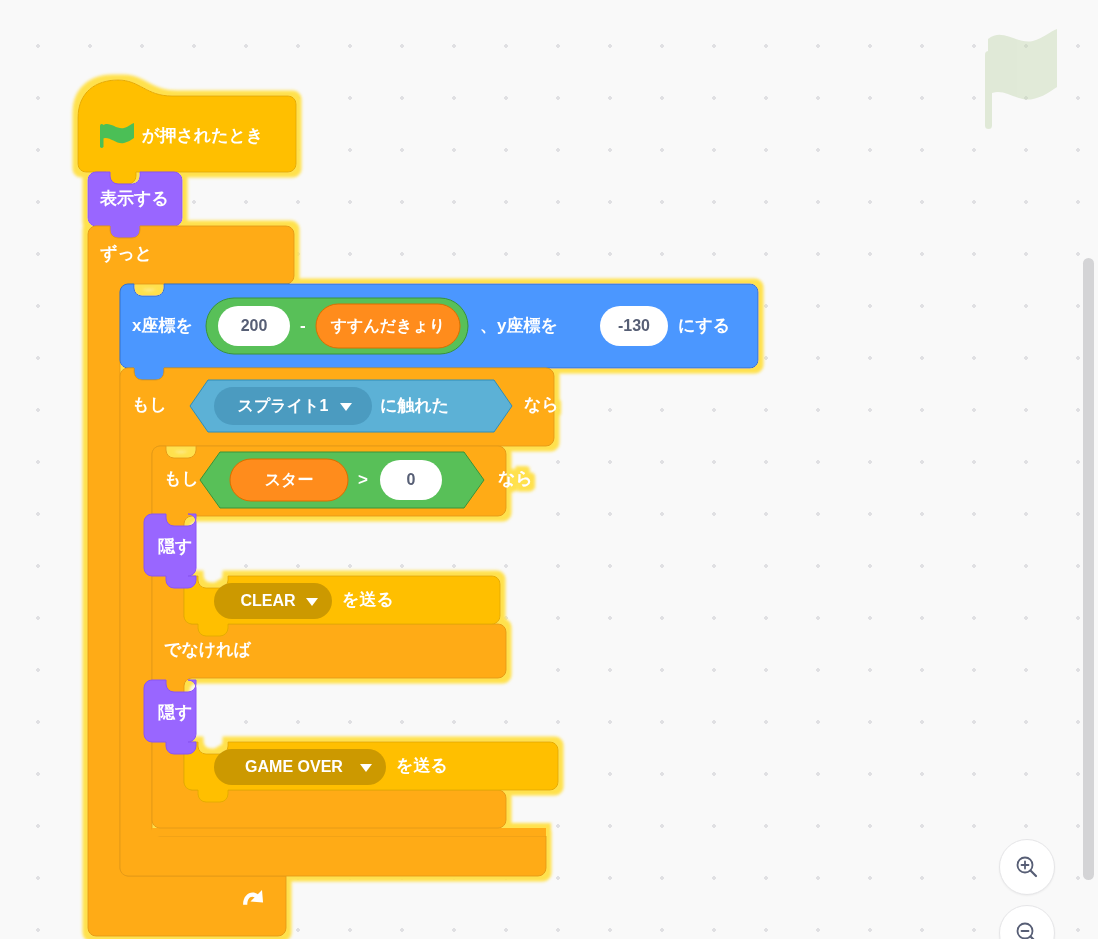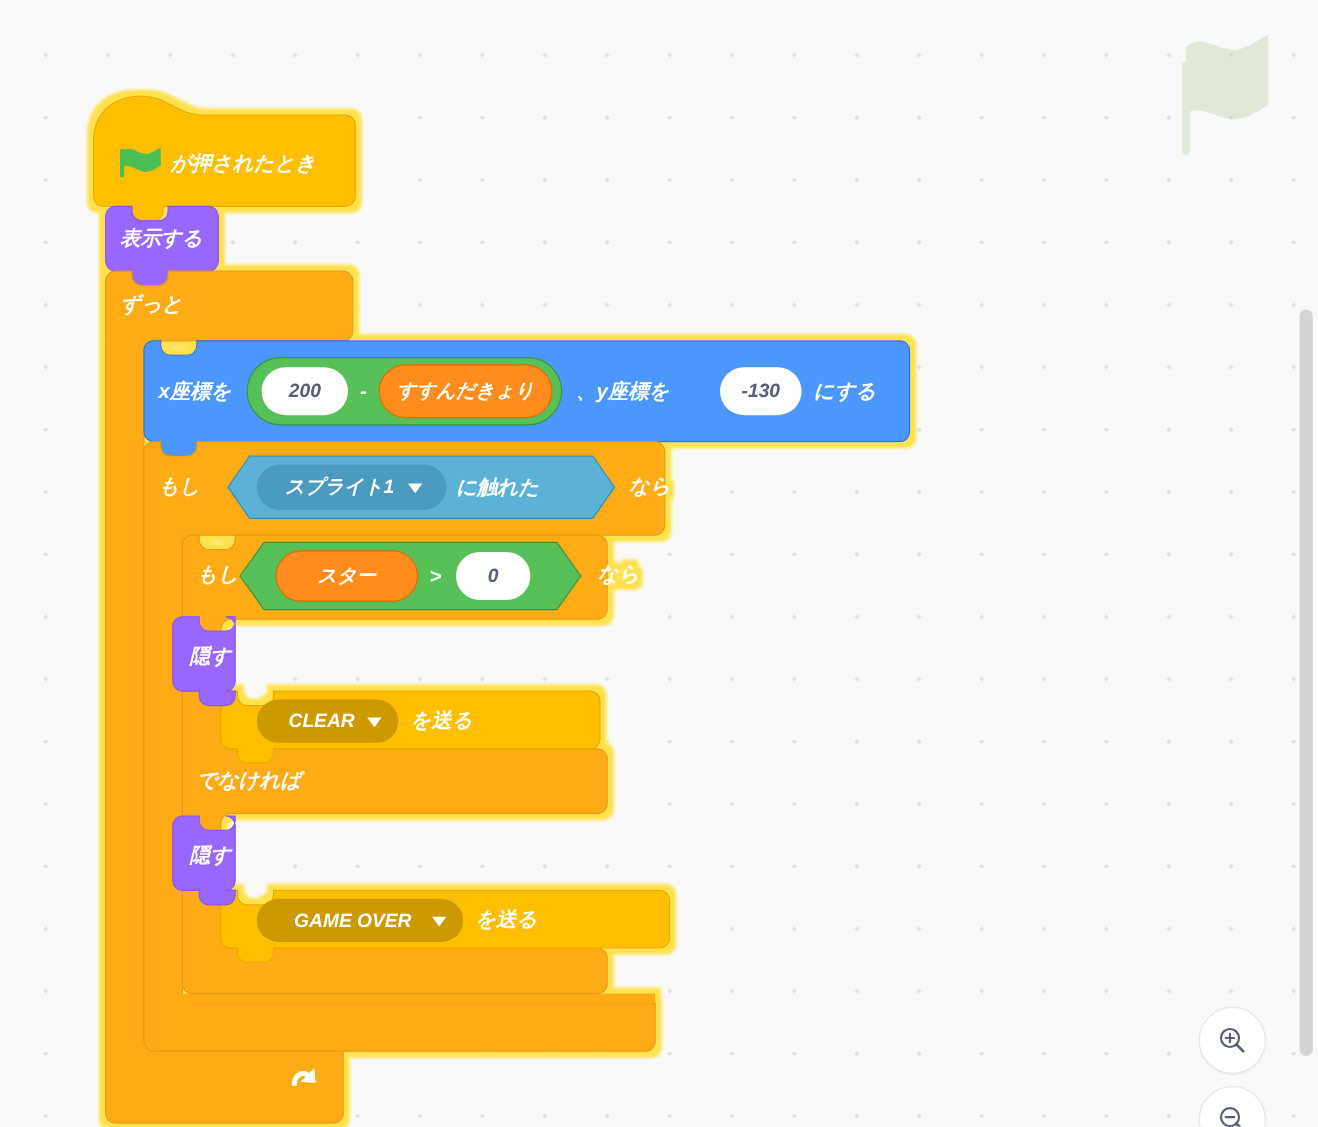"隠す" #workspace { font-style: italic -> none }
